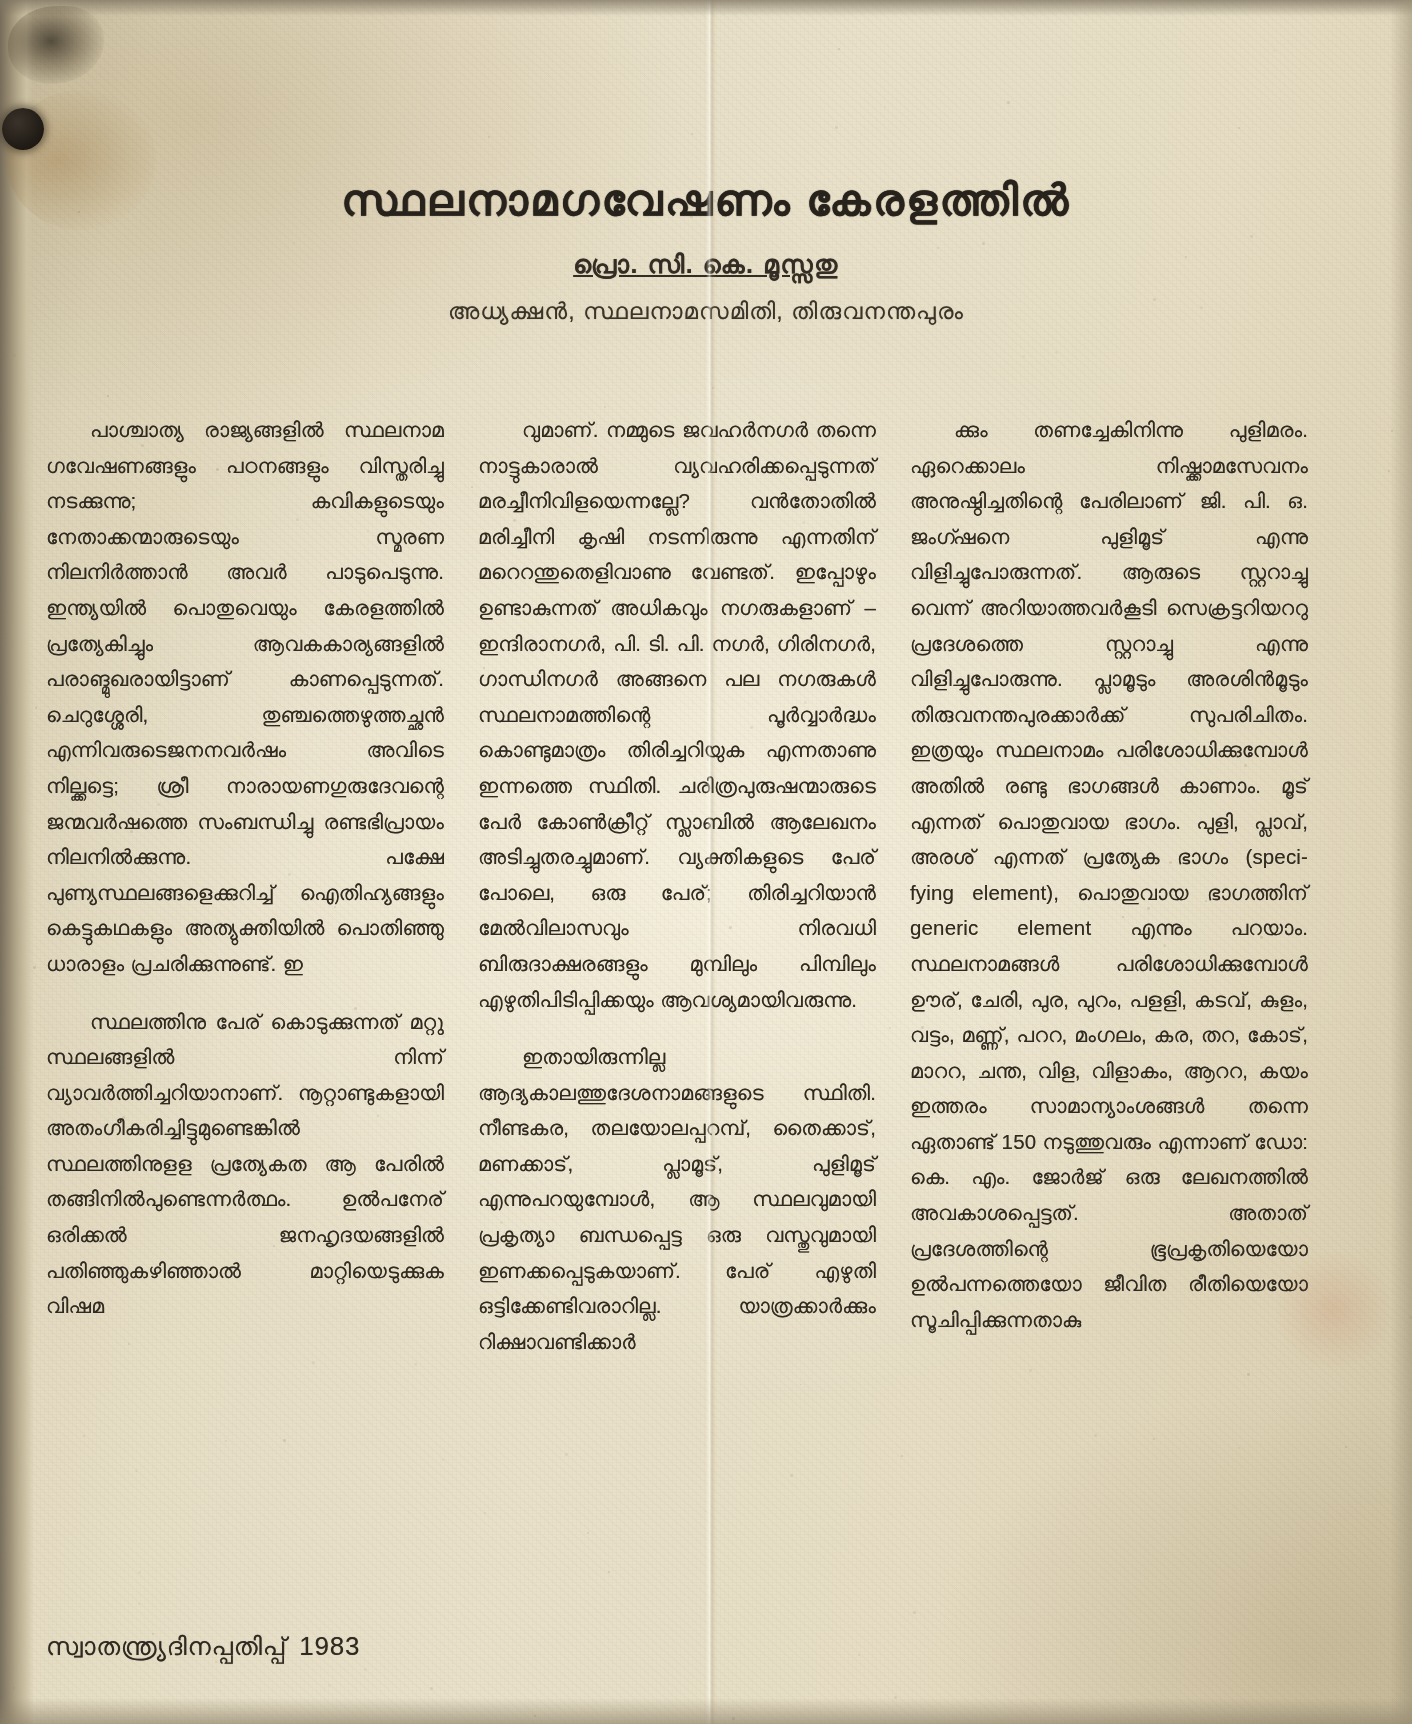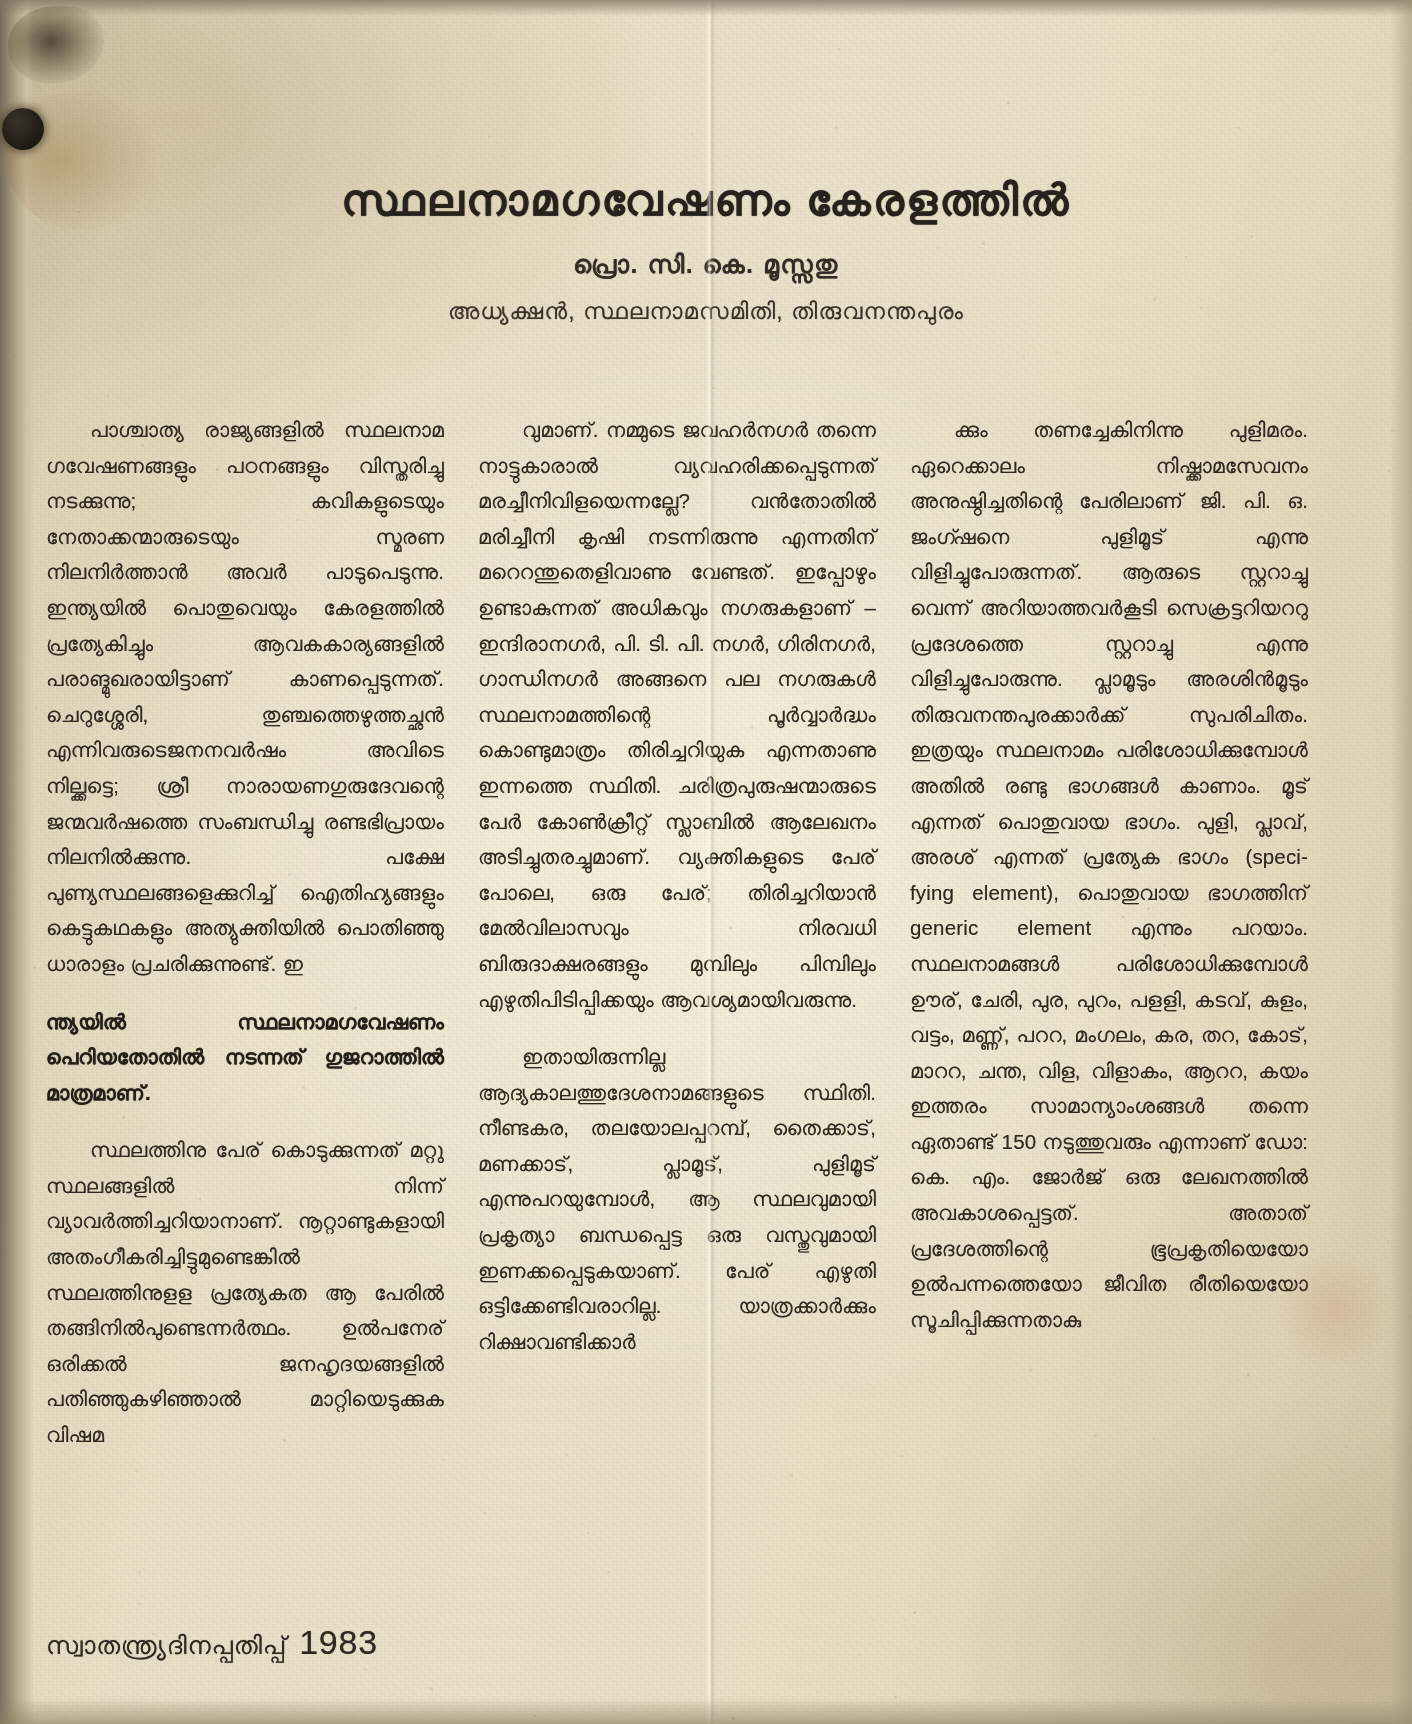"പ്രൊ. സി. കെ. മൂസ്സതു" .doc-author { text-decoration: none -> underline }
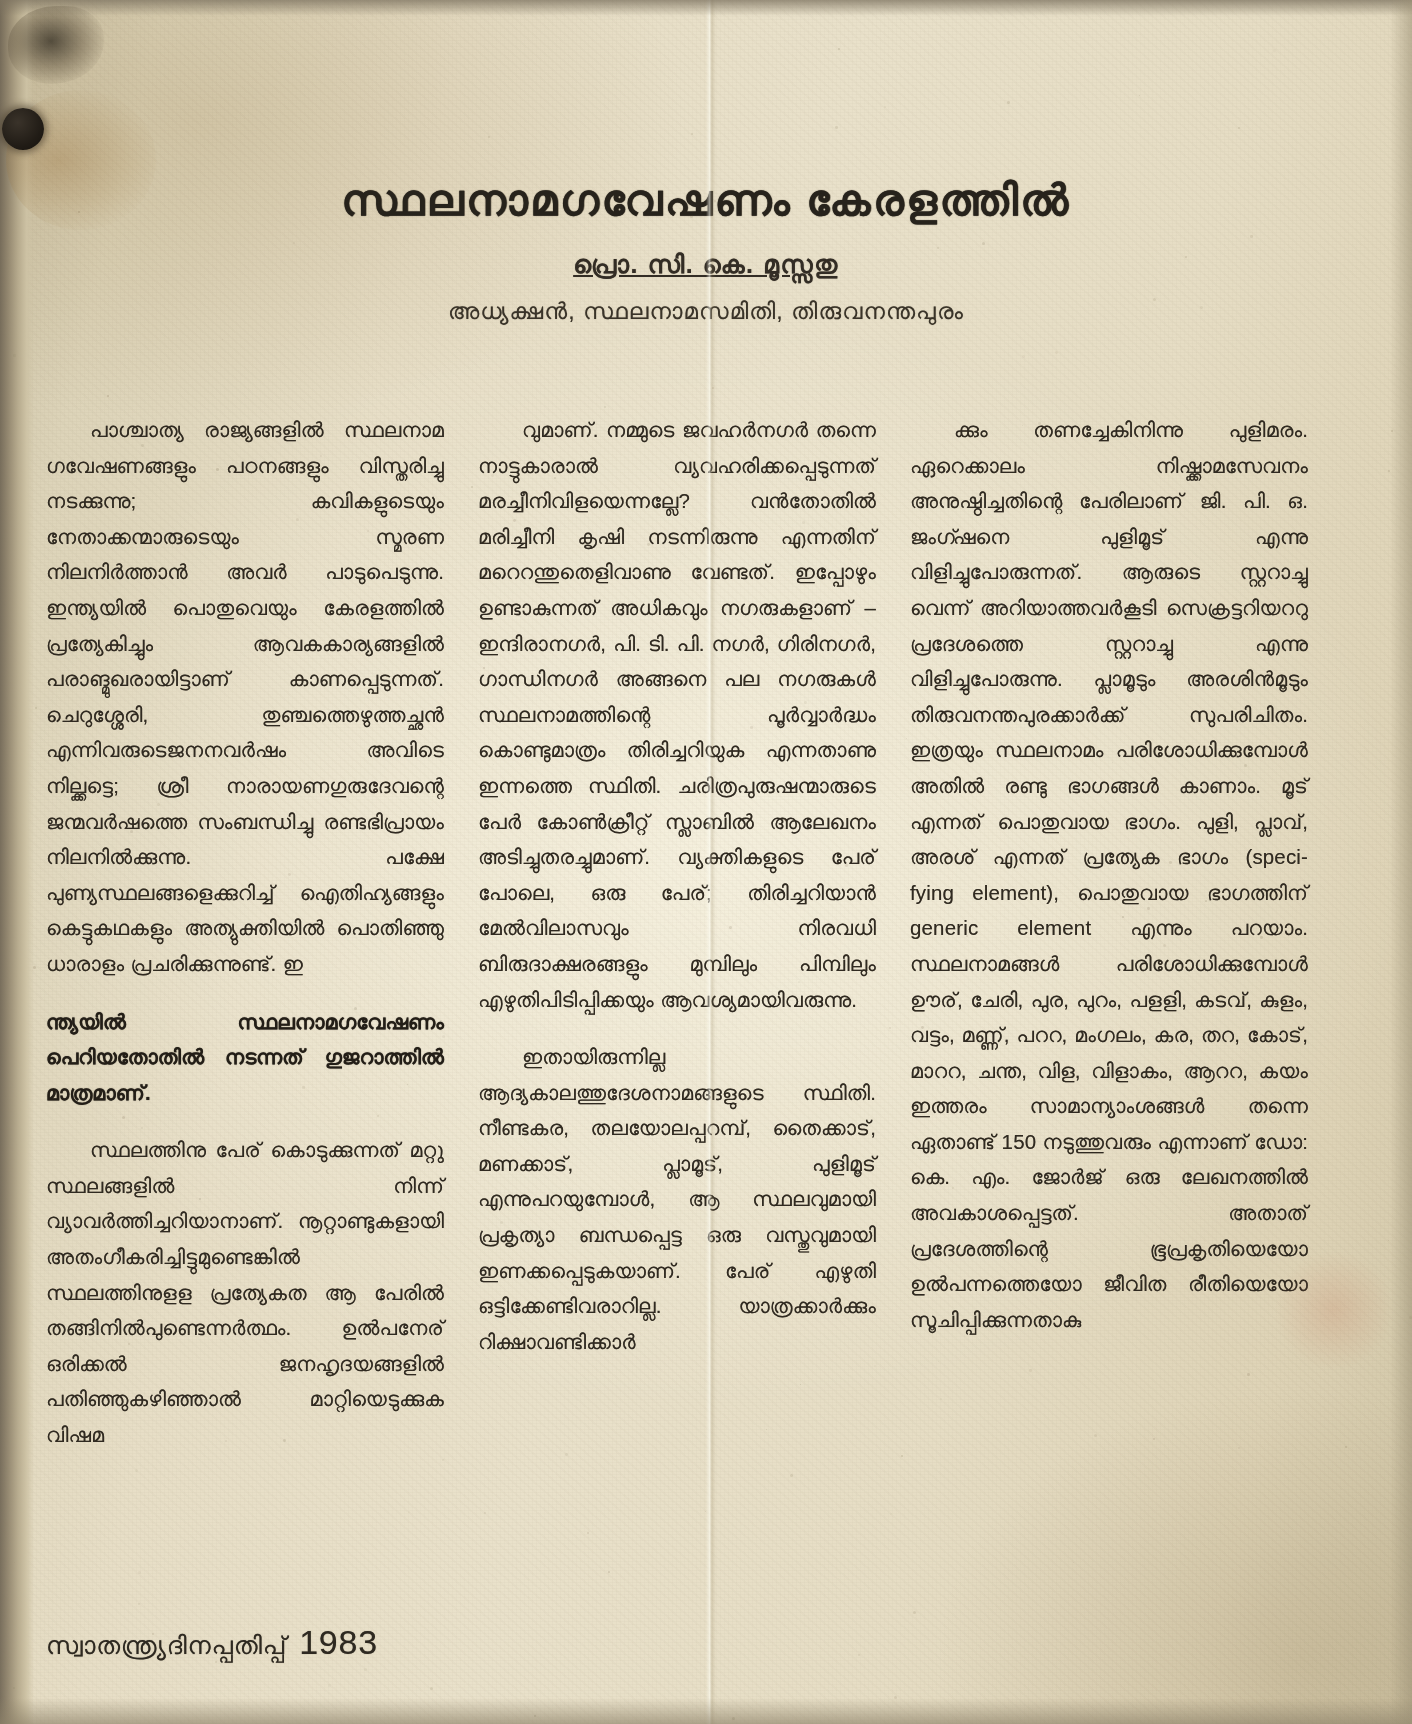"ന്ത്യയിൽ സ്ഥലനാമഗവേഷണം പെറിയതോതിൽ" p.heavy { html: <p>ന്ത്യയിൽ സ്ഥലനാമഗവേഷണം പെറിയതോതിൽ നടന്നത് ഗുജറാത്തിൽ മാത്രമാണ്.</p> -> none }
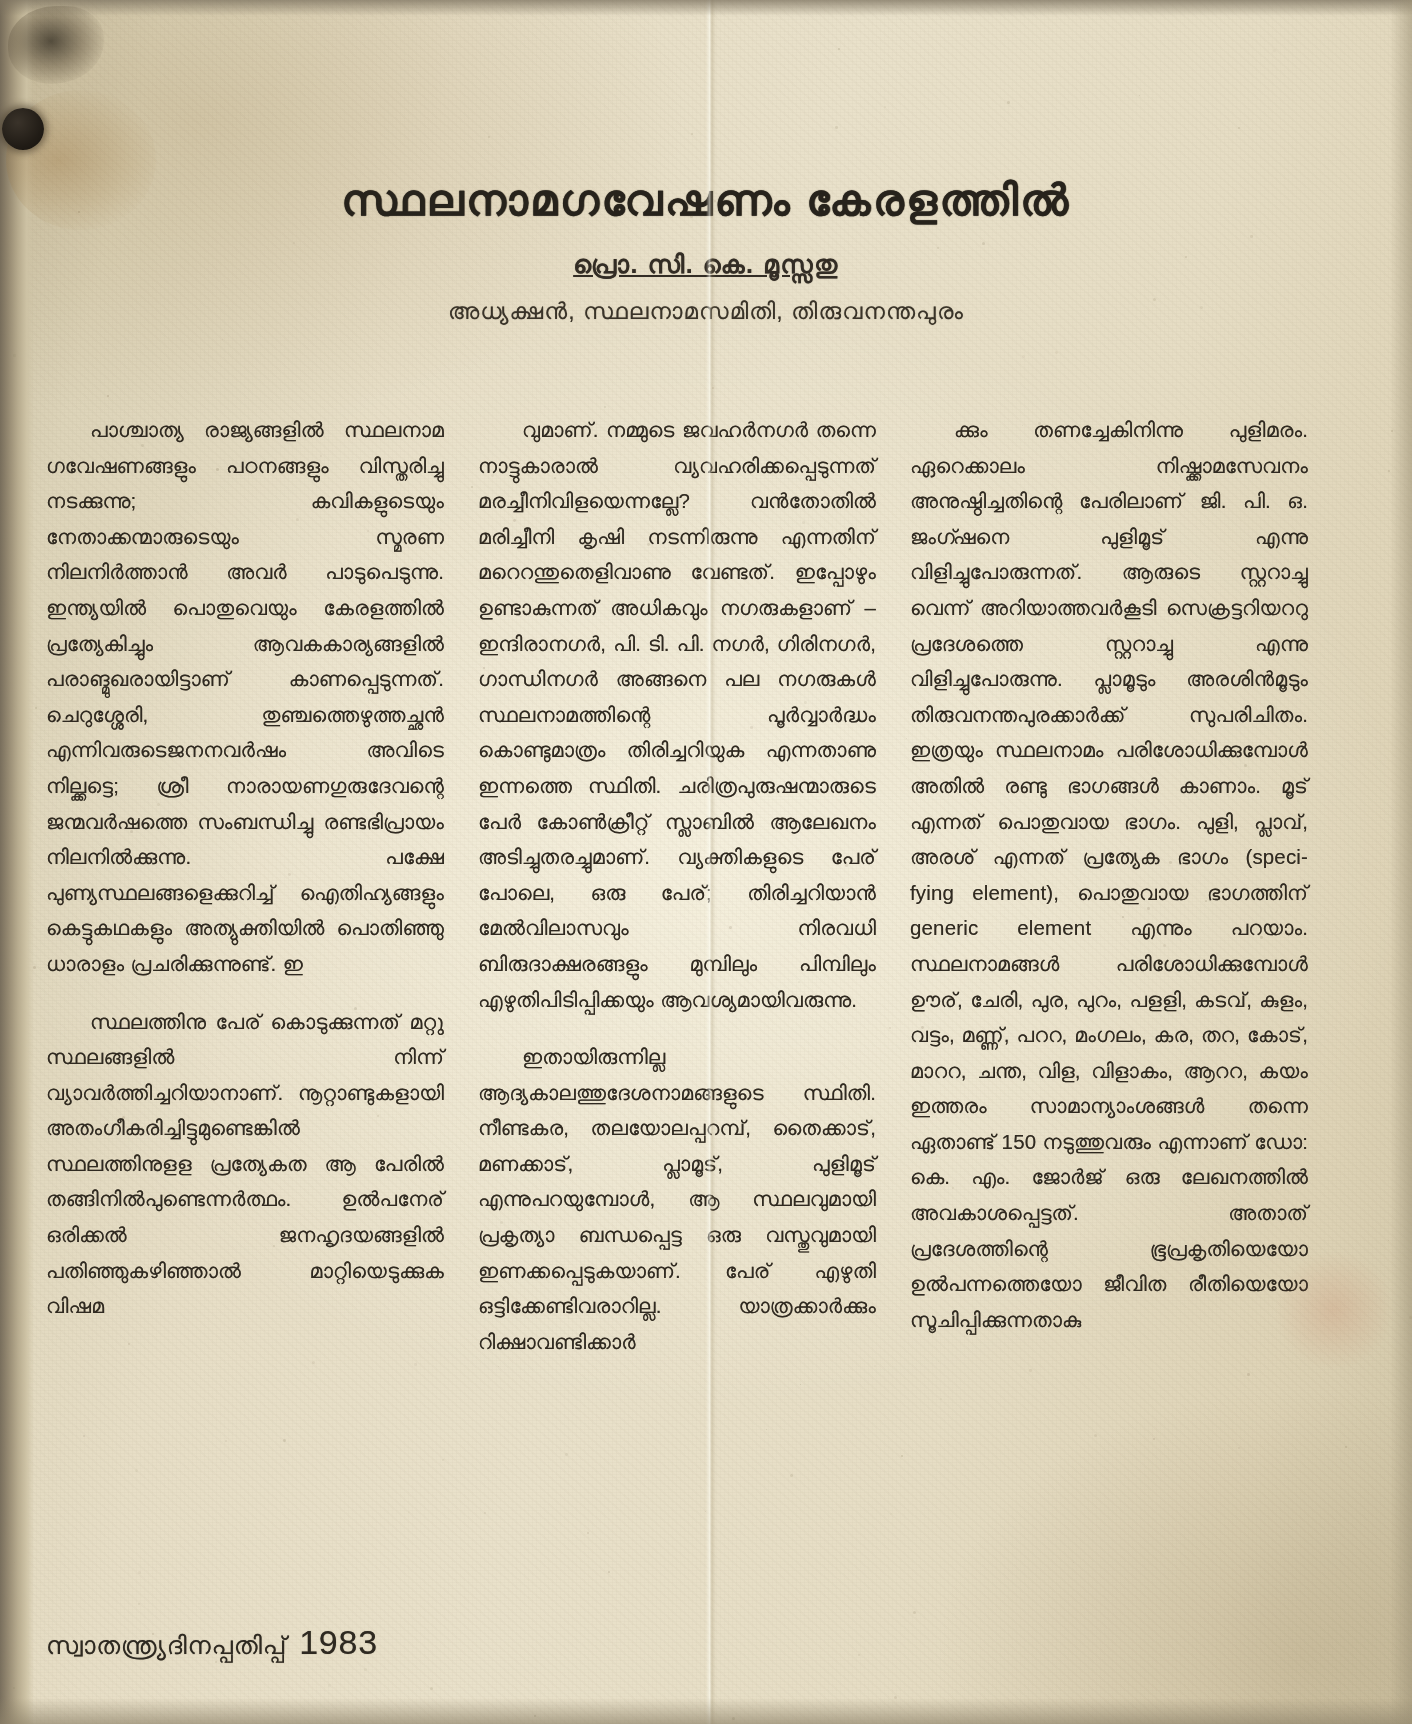"1983" .footer .year { font-size: 34px -> 26px }
